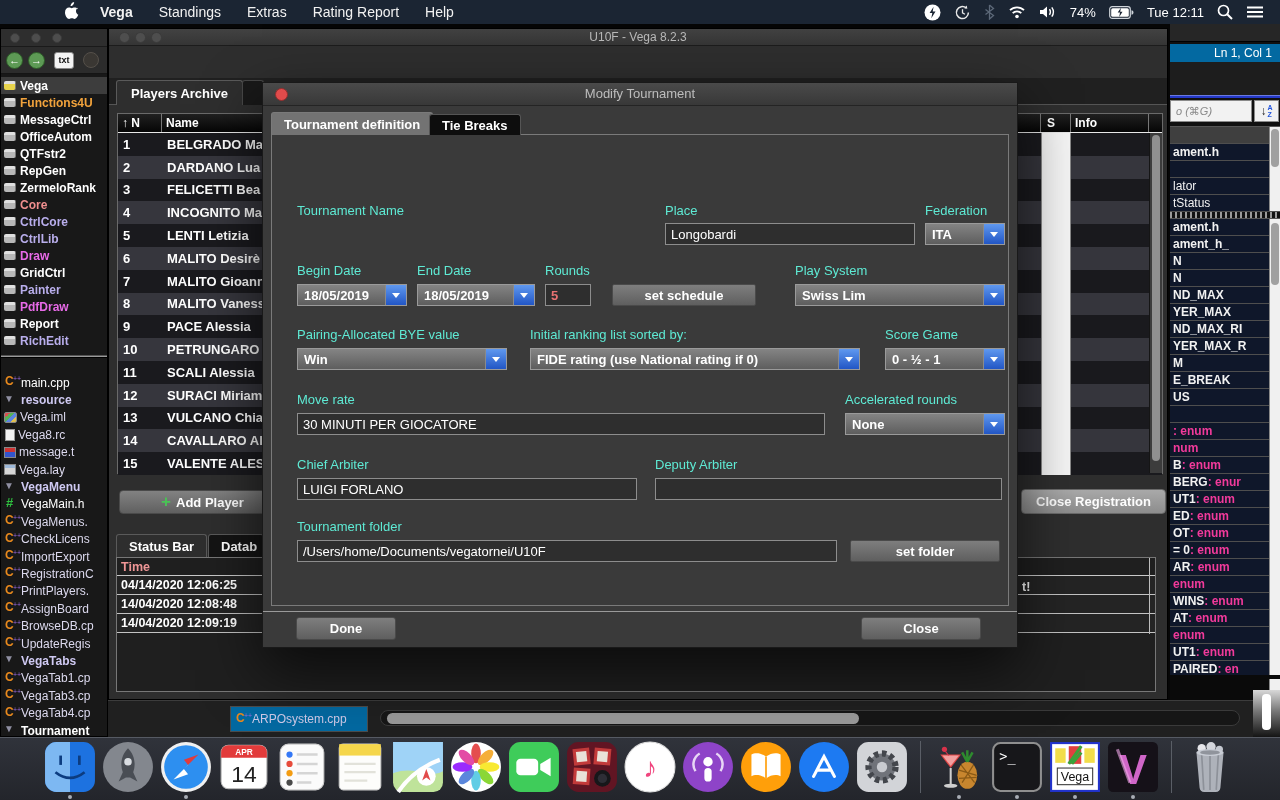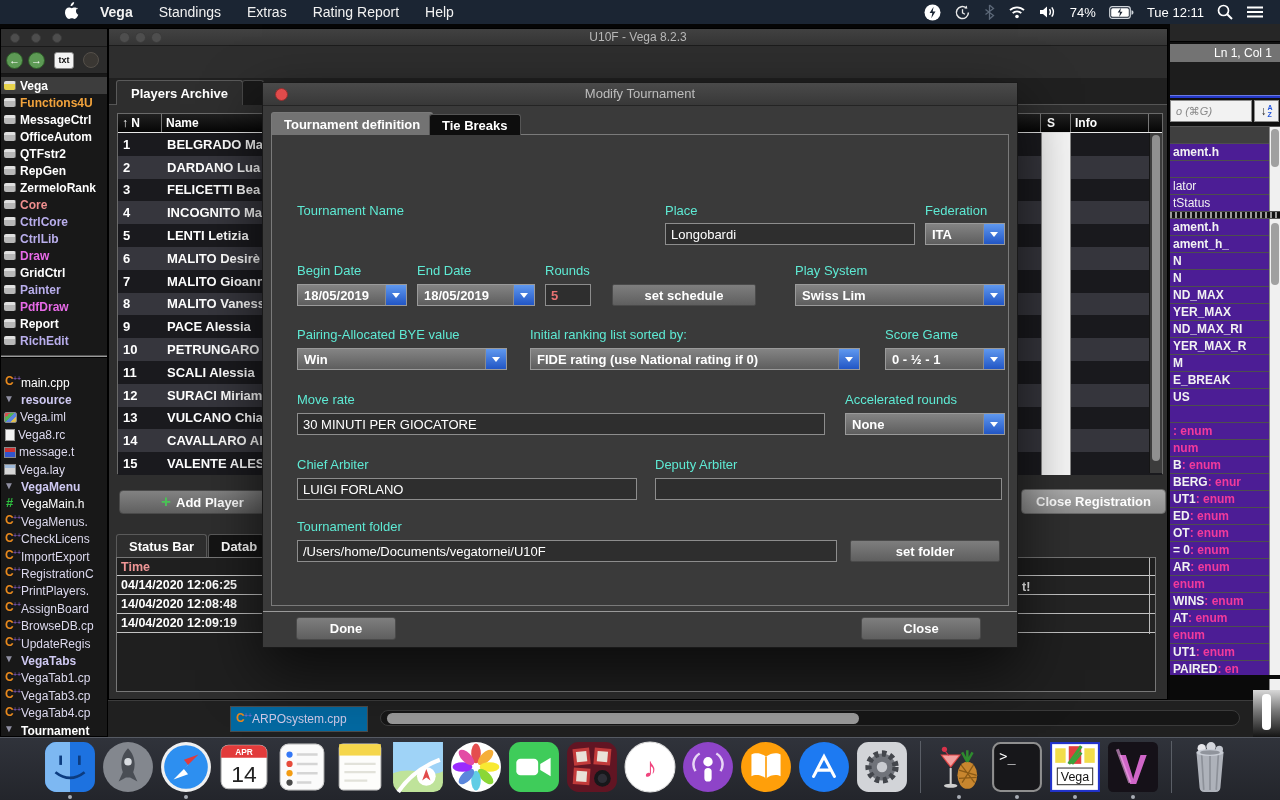"Ln 1, Col 1" .rln { background: #737373 -> #0369a1 }
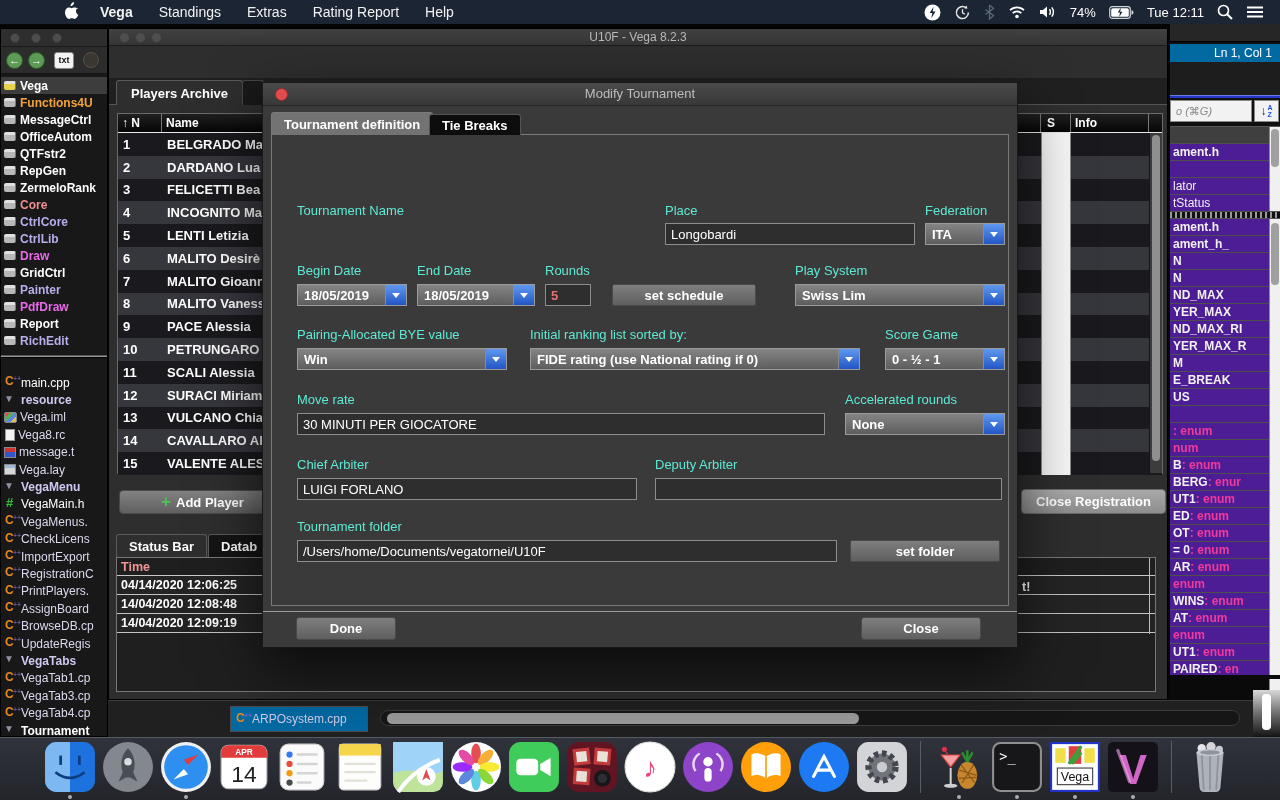"ament.h" .rrow { background: #4c1d95 -> #0f172a }
